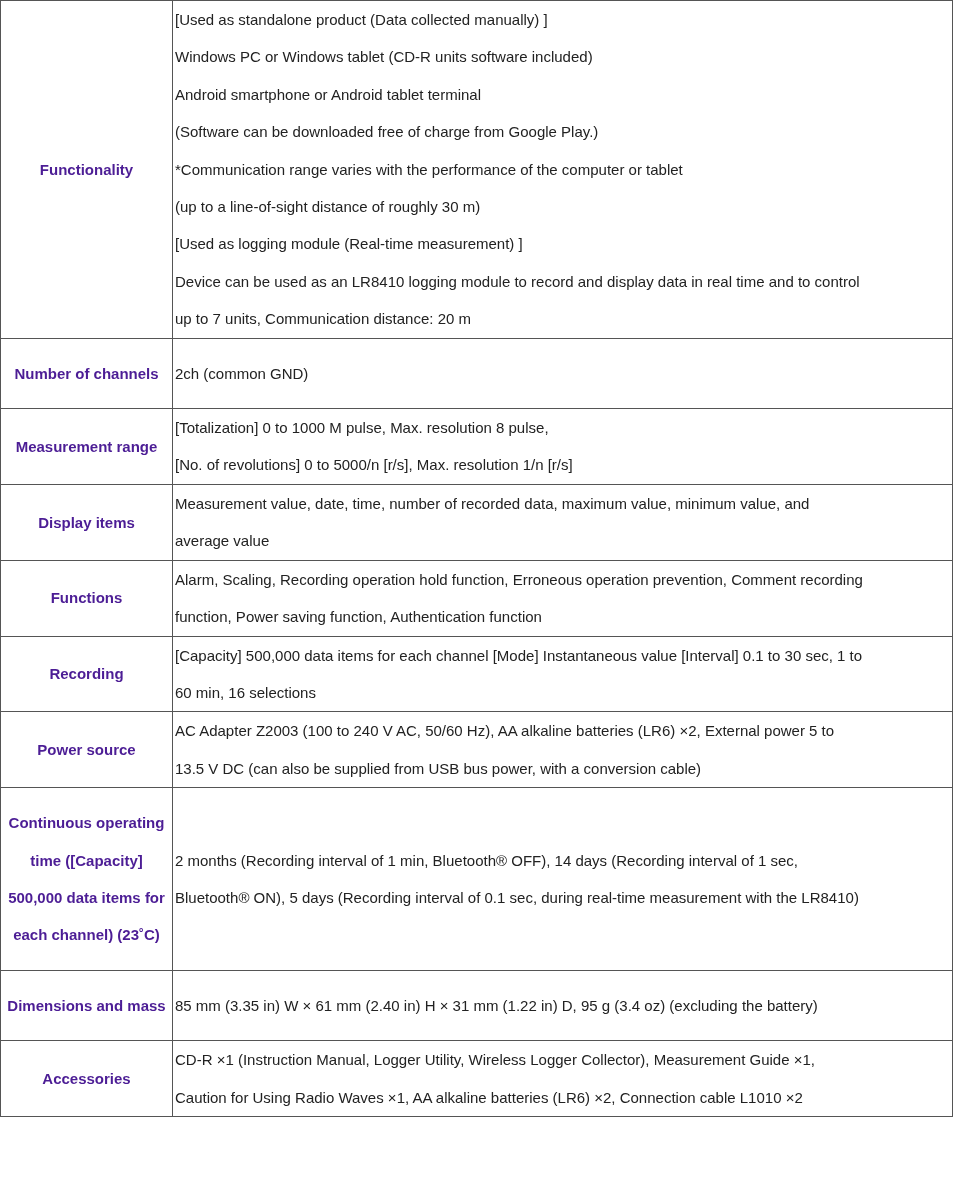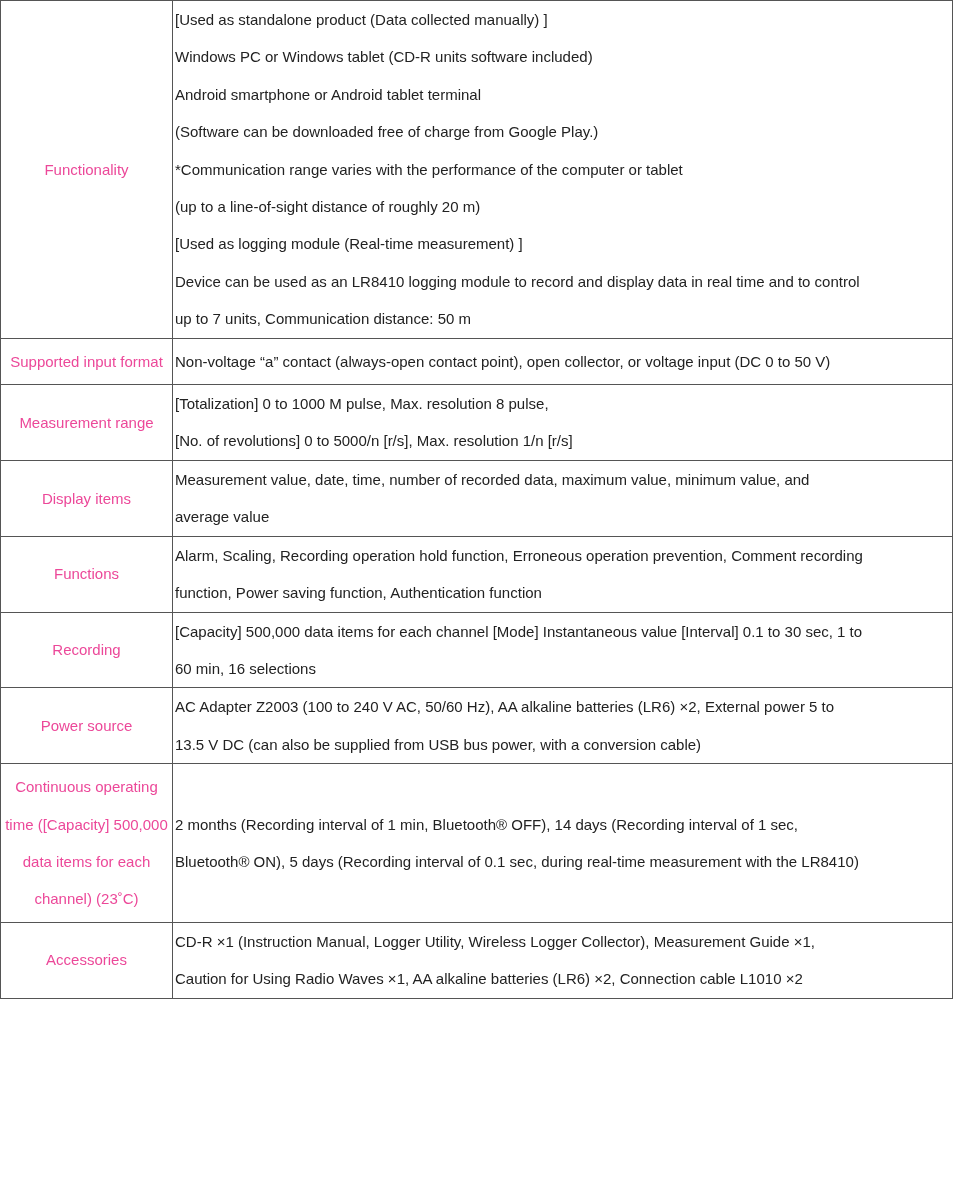"Functionality" table.spec td.label { color: #ec4899 -> #4c1d95; font-weight: normal -> bold; padding: 4px 4px -> 16px 4px }
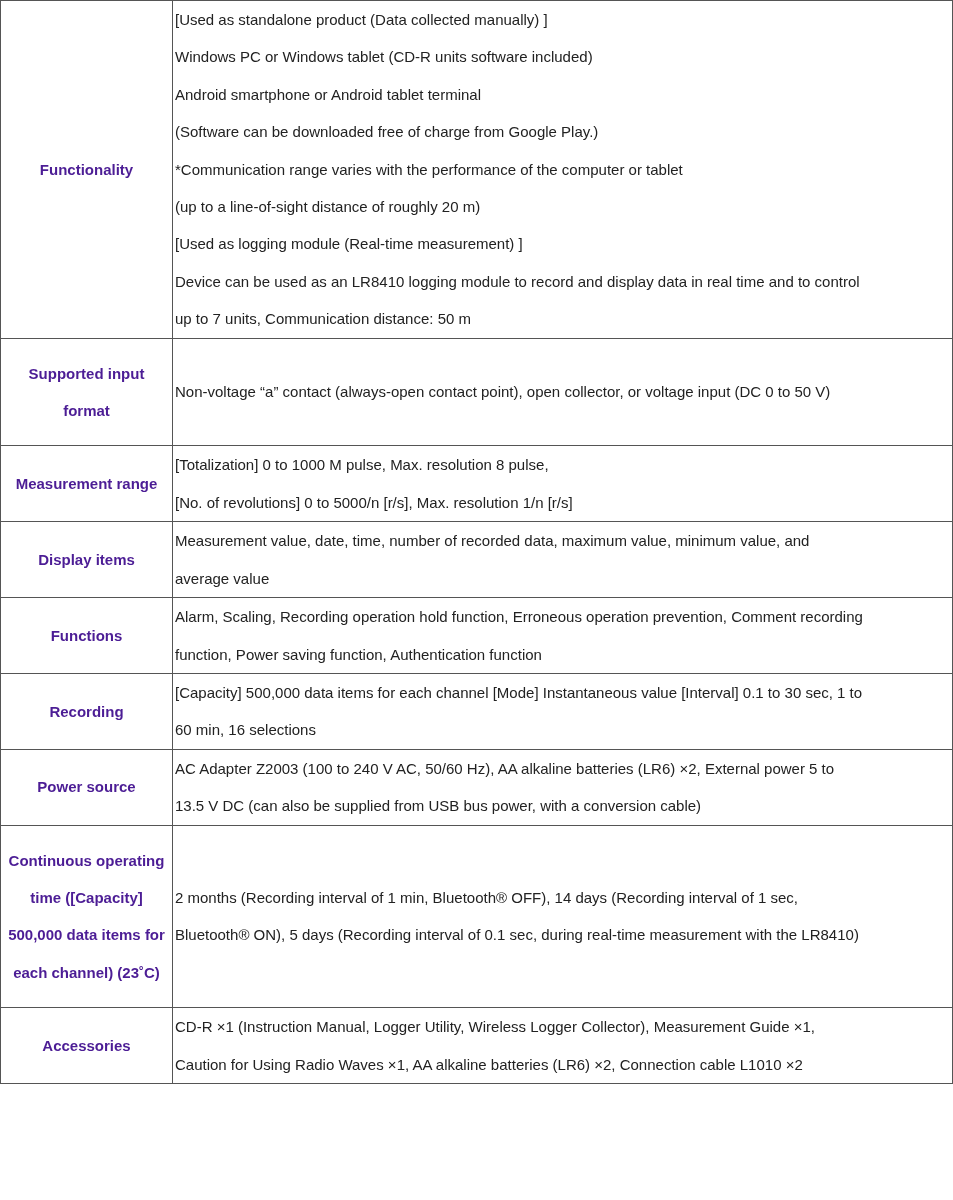"(up to a line-of-sight distance" span.line { text: 20 -> 30 }
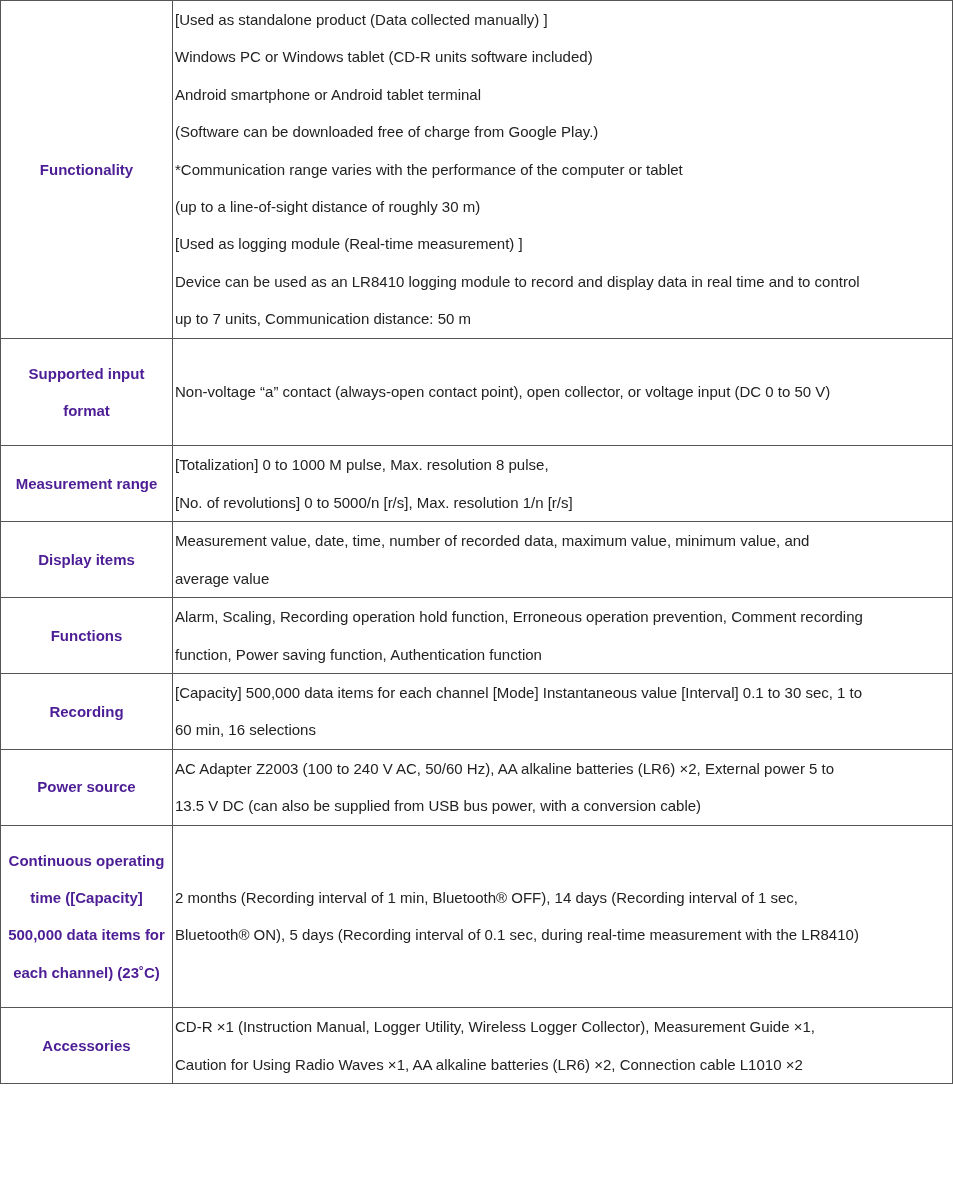"up to 7 units, Communication" span.line { text: 50 -> 20 }
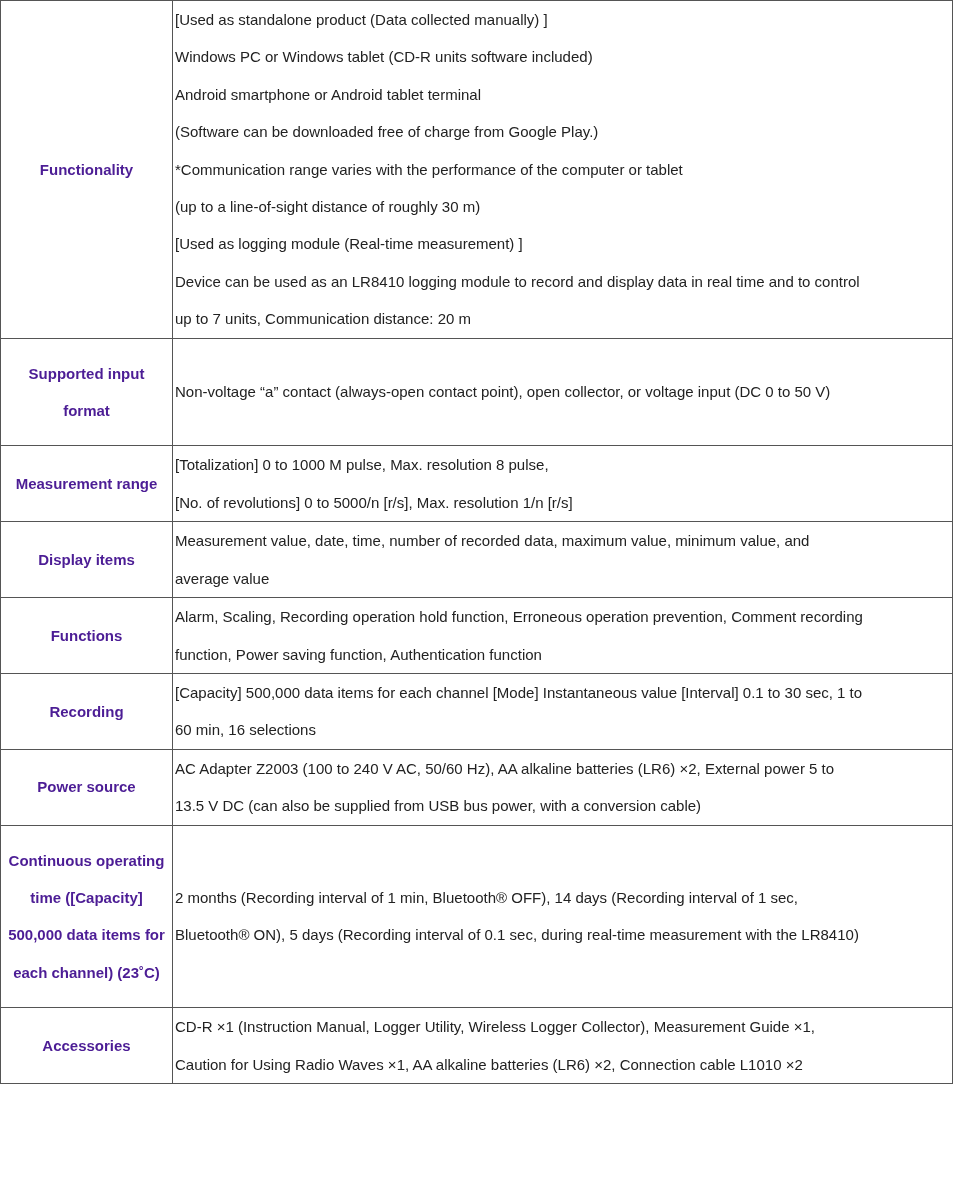"Number of channels" tr { html: none -> <tr> <td>Number of channels</td> <td> <span>2ch (common GND)</span> </td> </tr> }
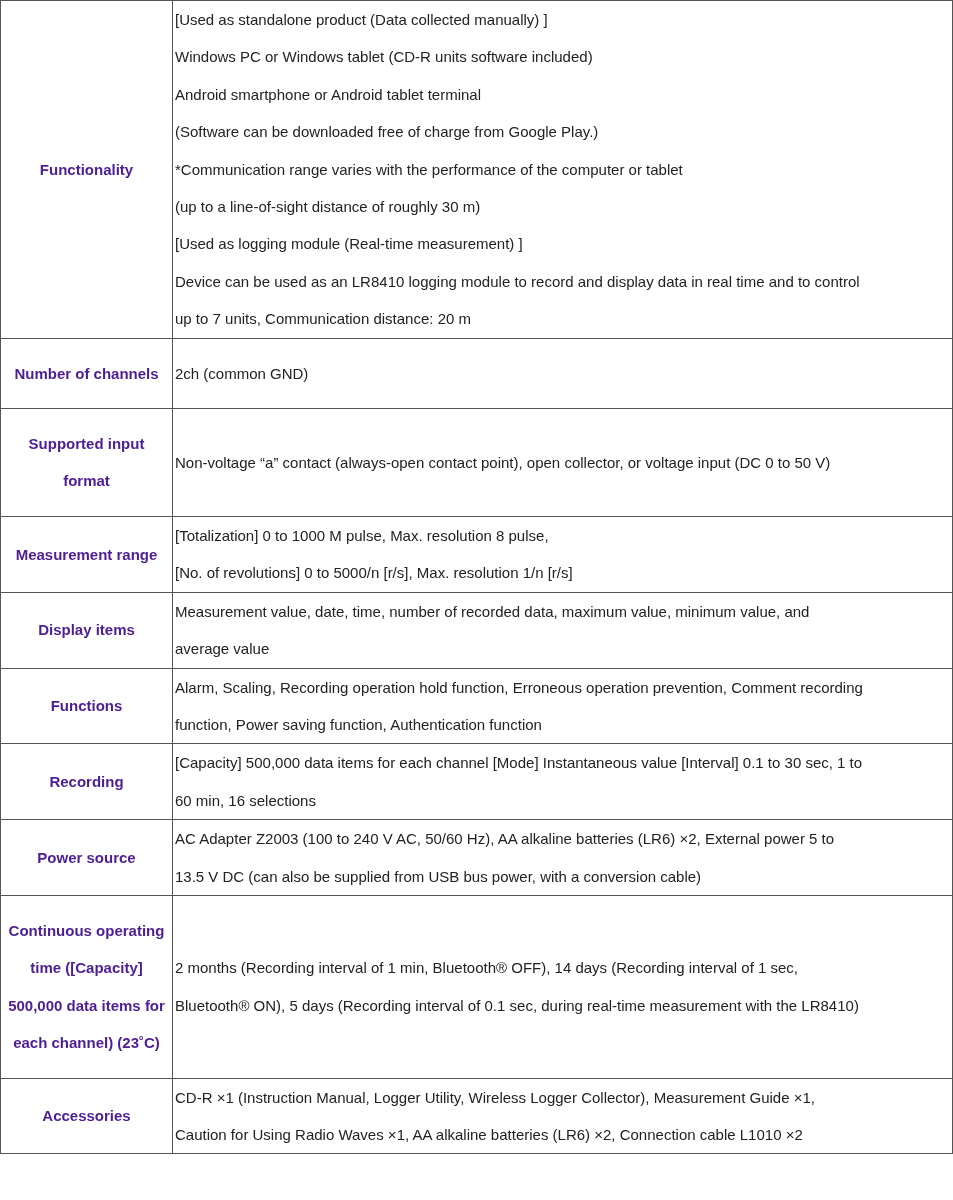"Supported input format" tr { html: <tr> <td>Supported input format</td> <td> <span>Non-voltage “a” contact (always-open contact point), open collector, or voltage input (DC 0 to 50 V)</span> </td> </tr> -> none }
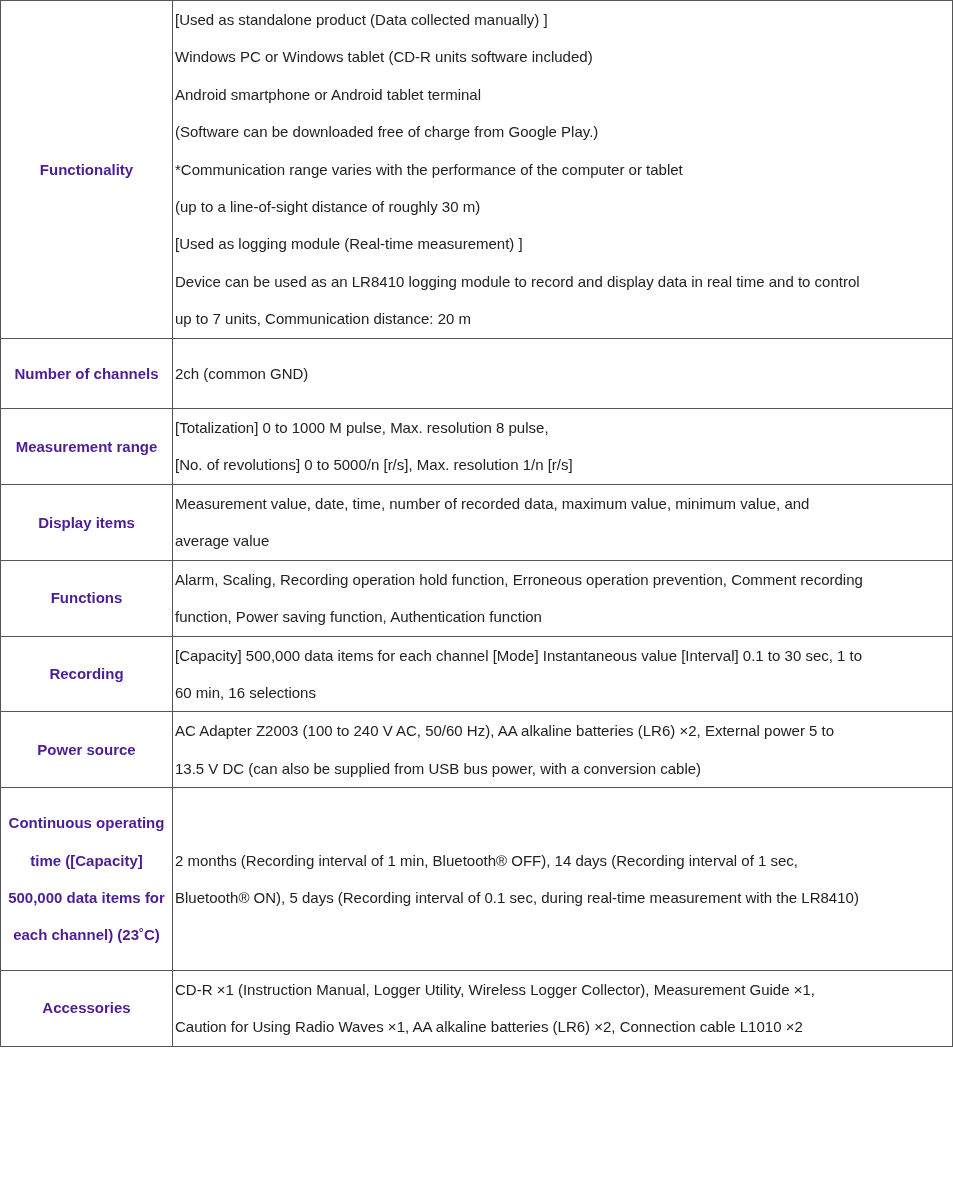"Dimensions and mass" tr { html: none -> <tr> <td>Dimensions and mass</td> <td> <span>85 mm (3.35 in) W × 61 mm (2.40 in) H × 31 mm (1.22 in) D, 95 g (3.4 oz) (excluding the battery)</span> </td> </tr> }
